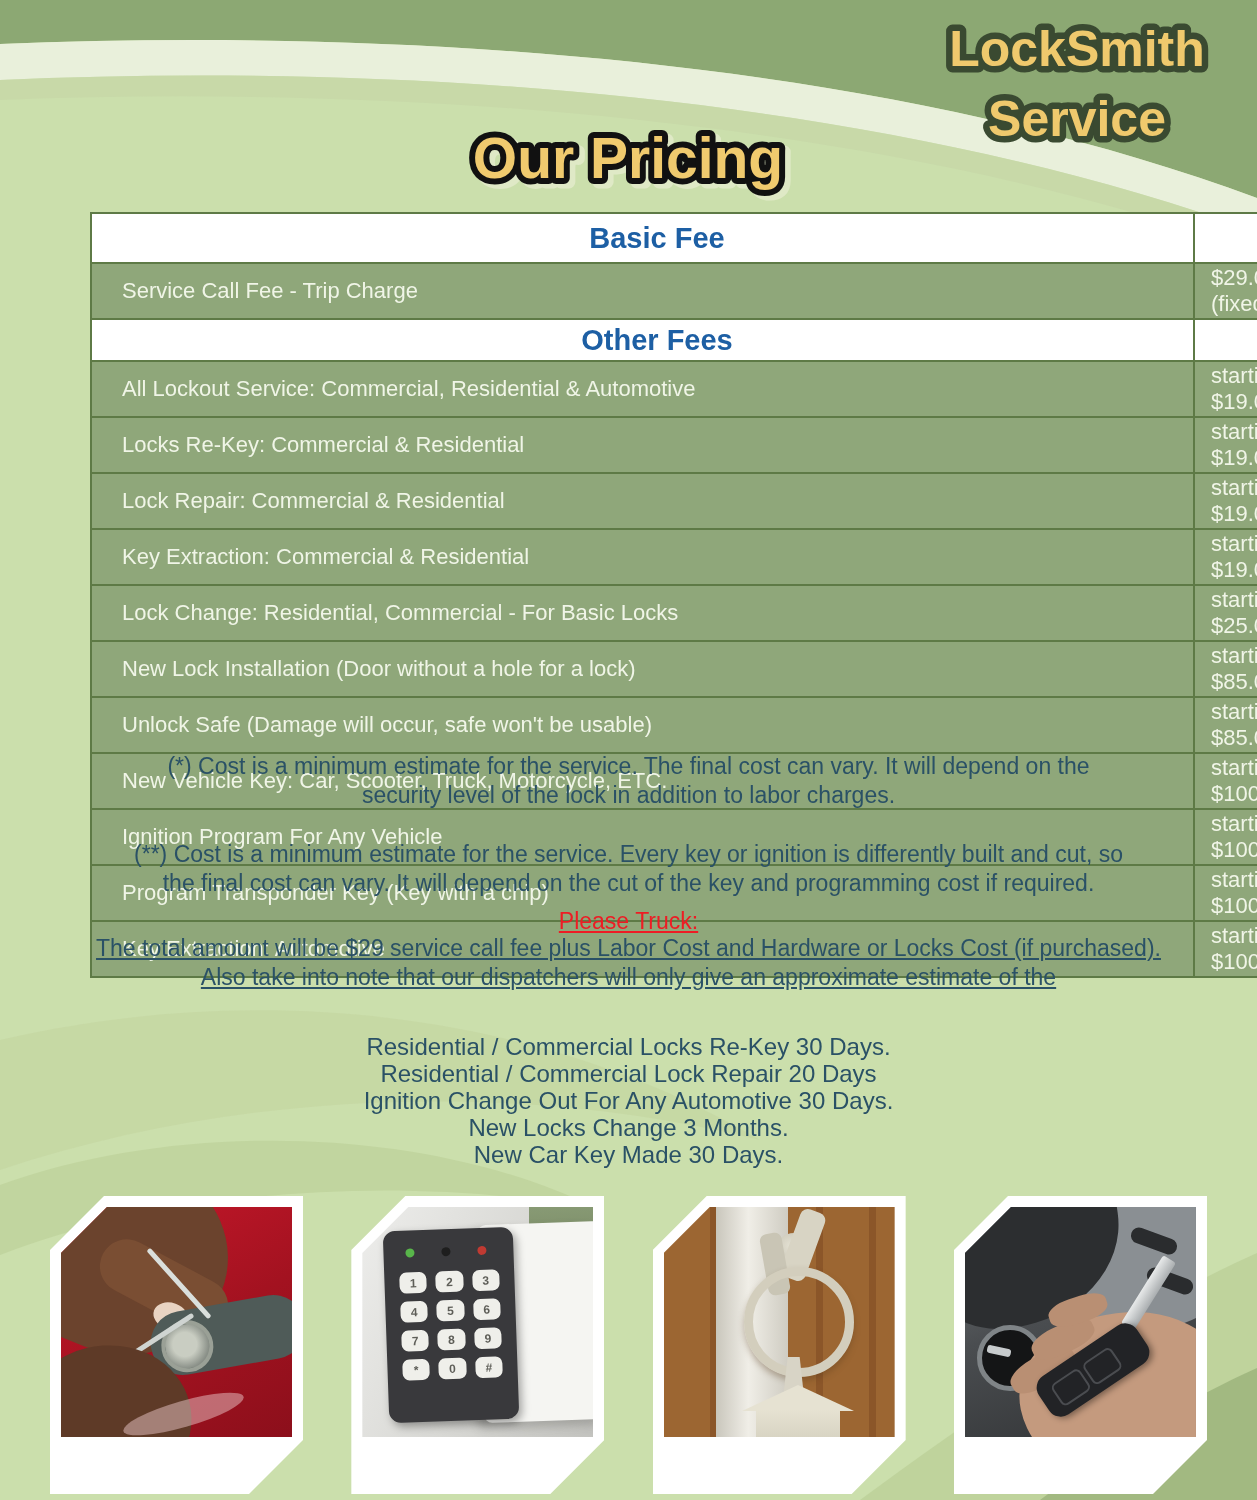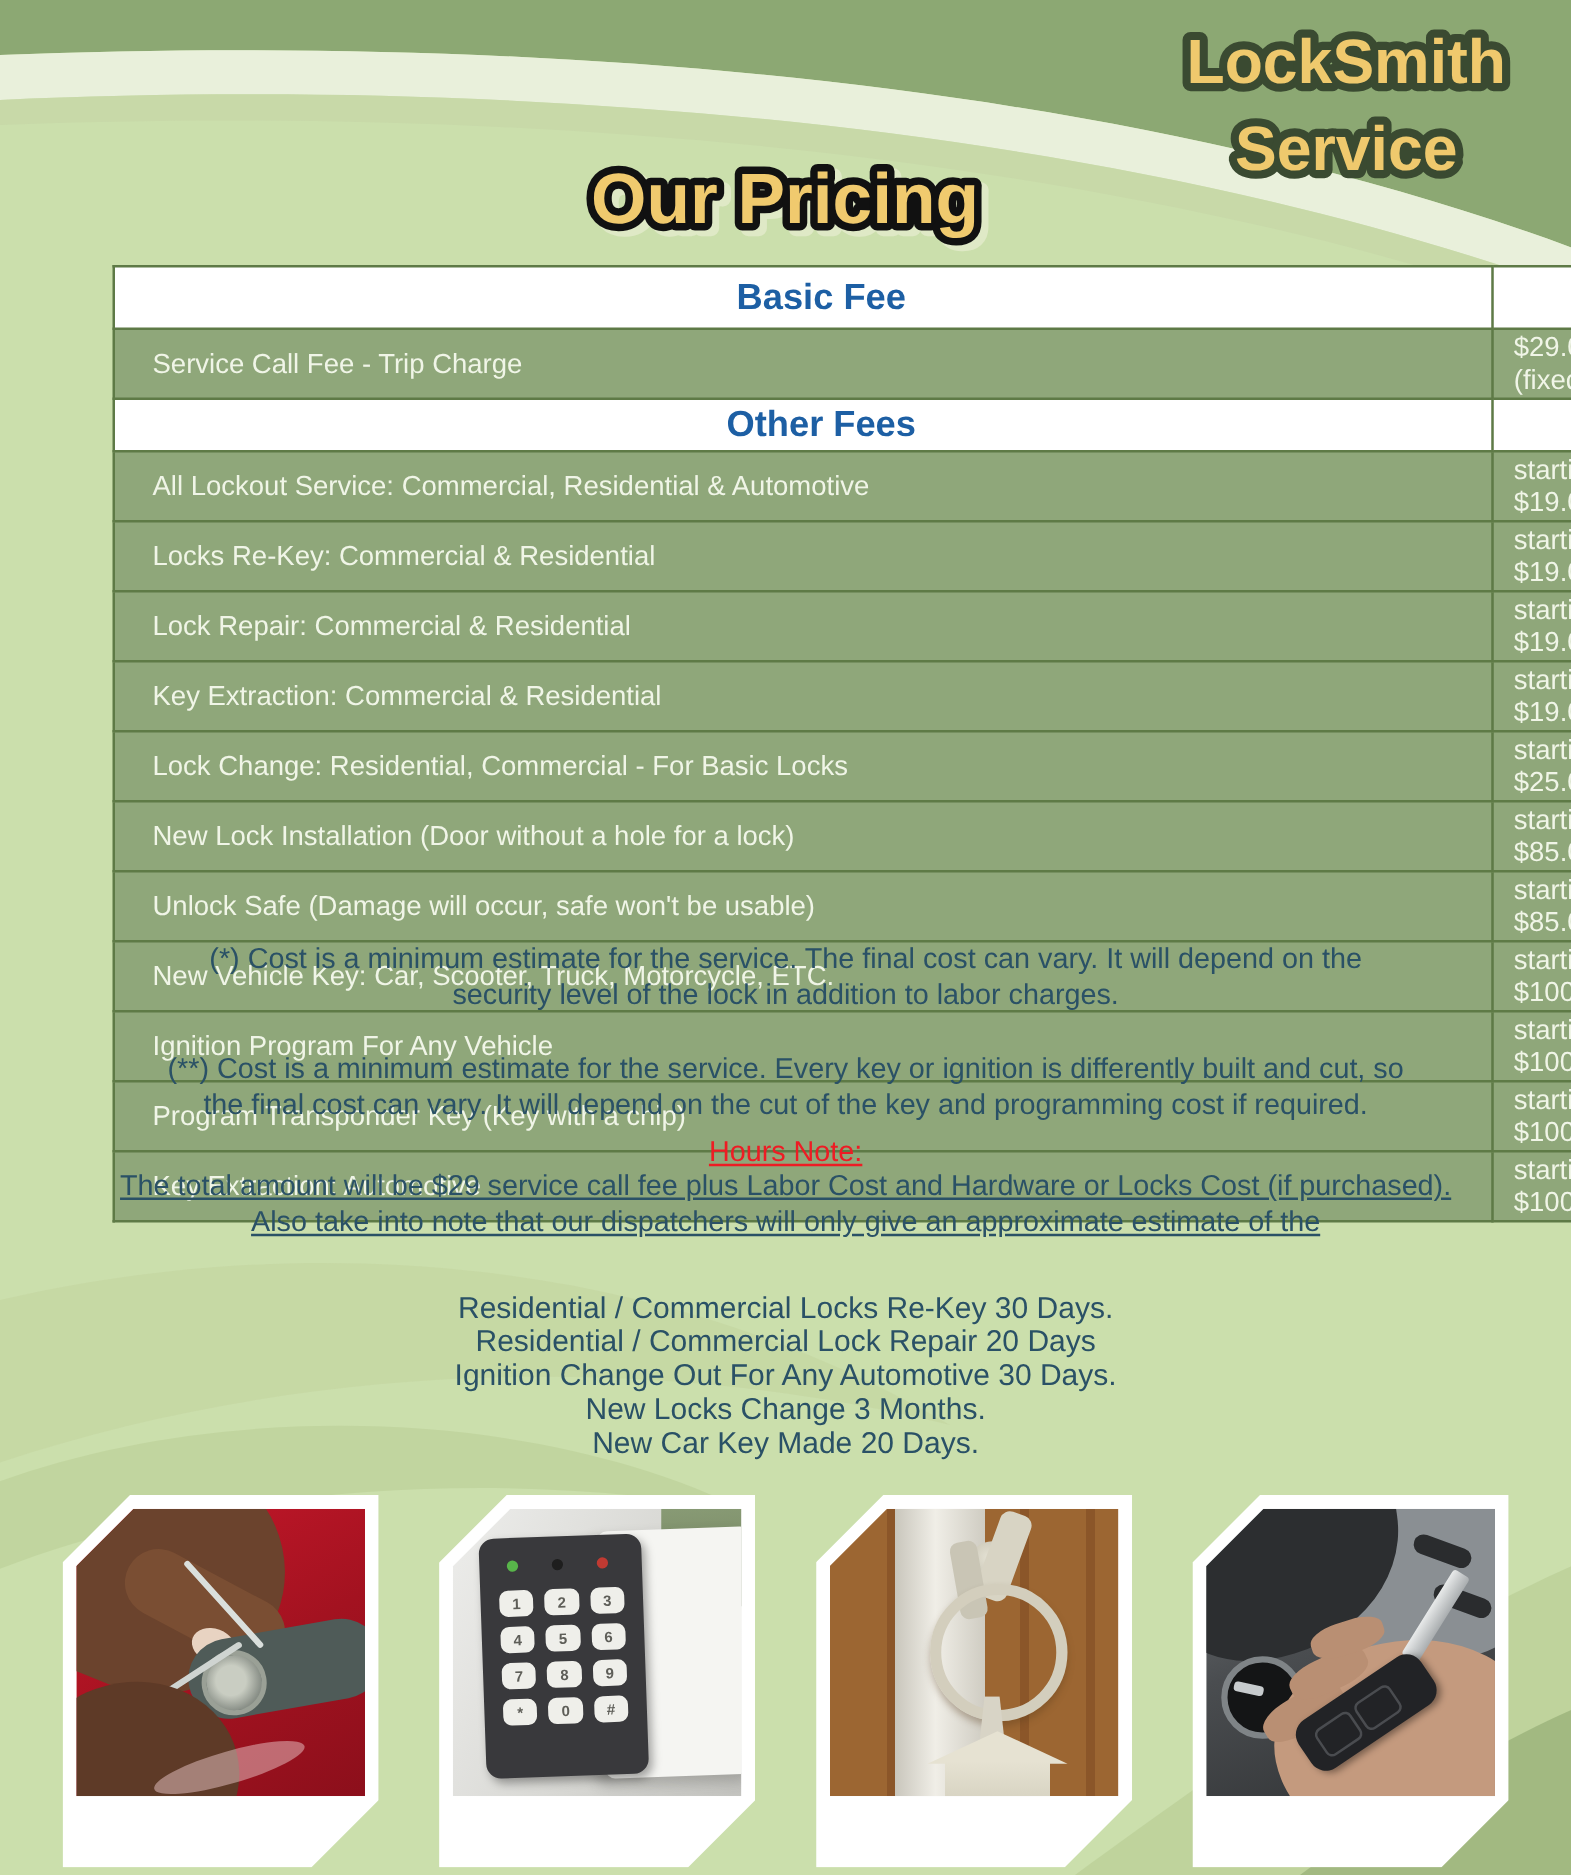"Hours Note:" span.red-label { text: Hours Note -> Please Truck }
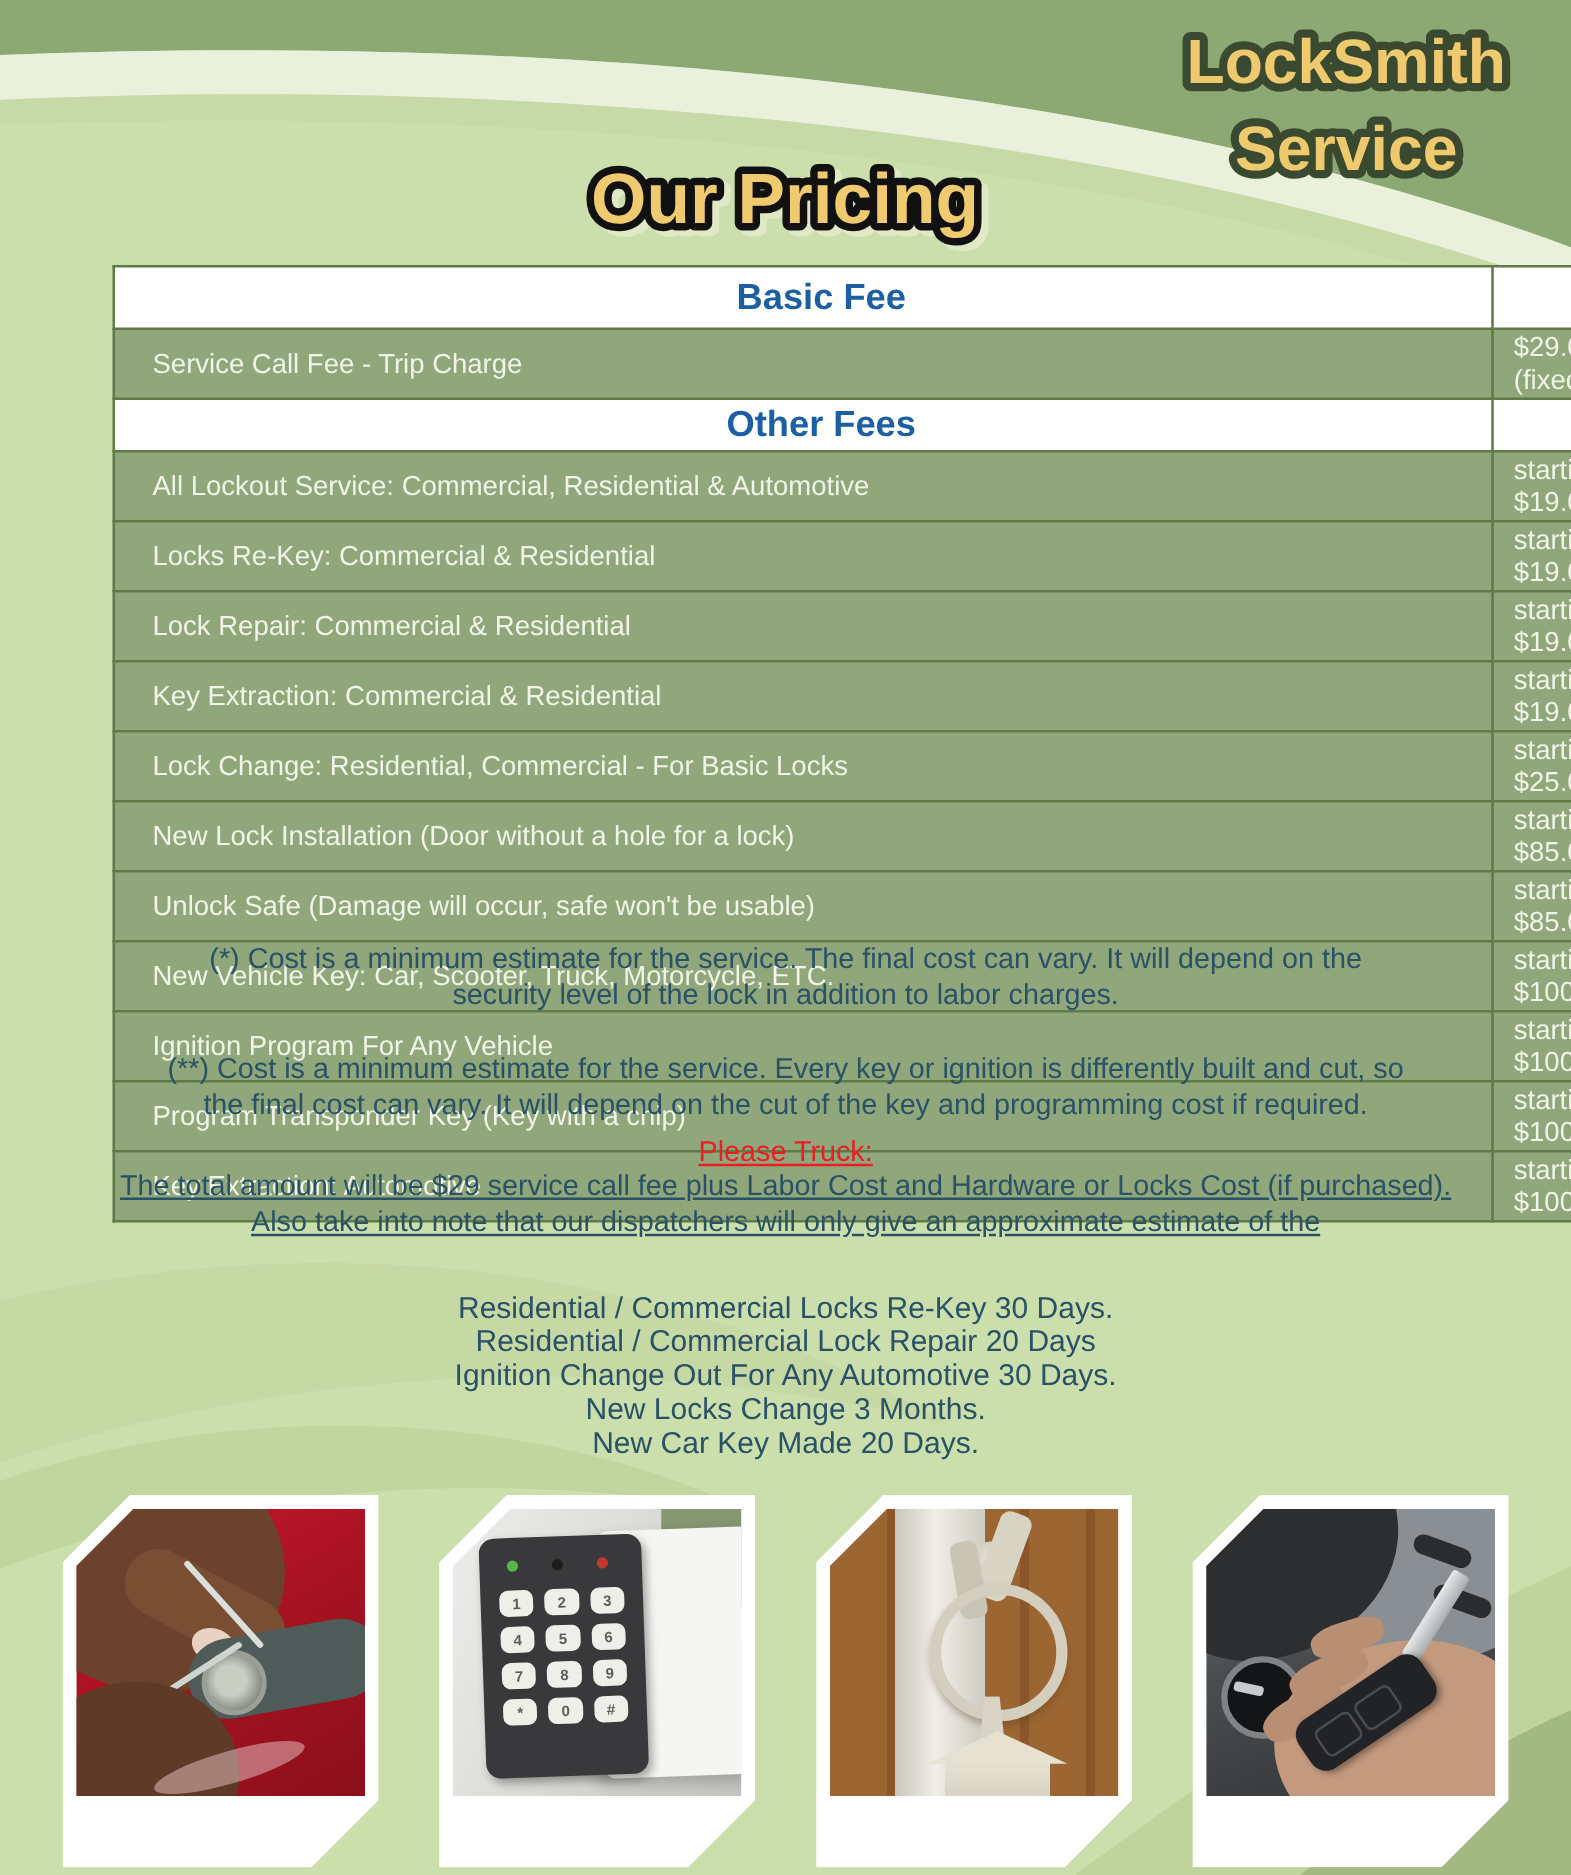"New Car Key Made 20" div { text: 20 -> 30 }
